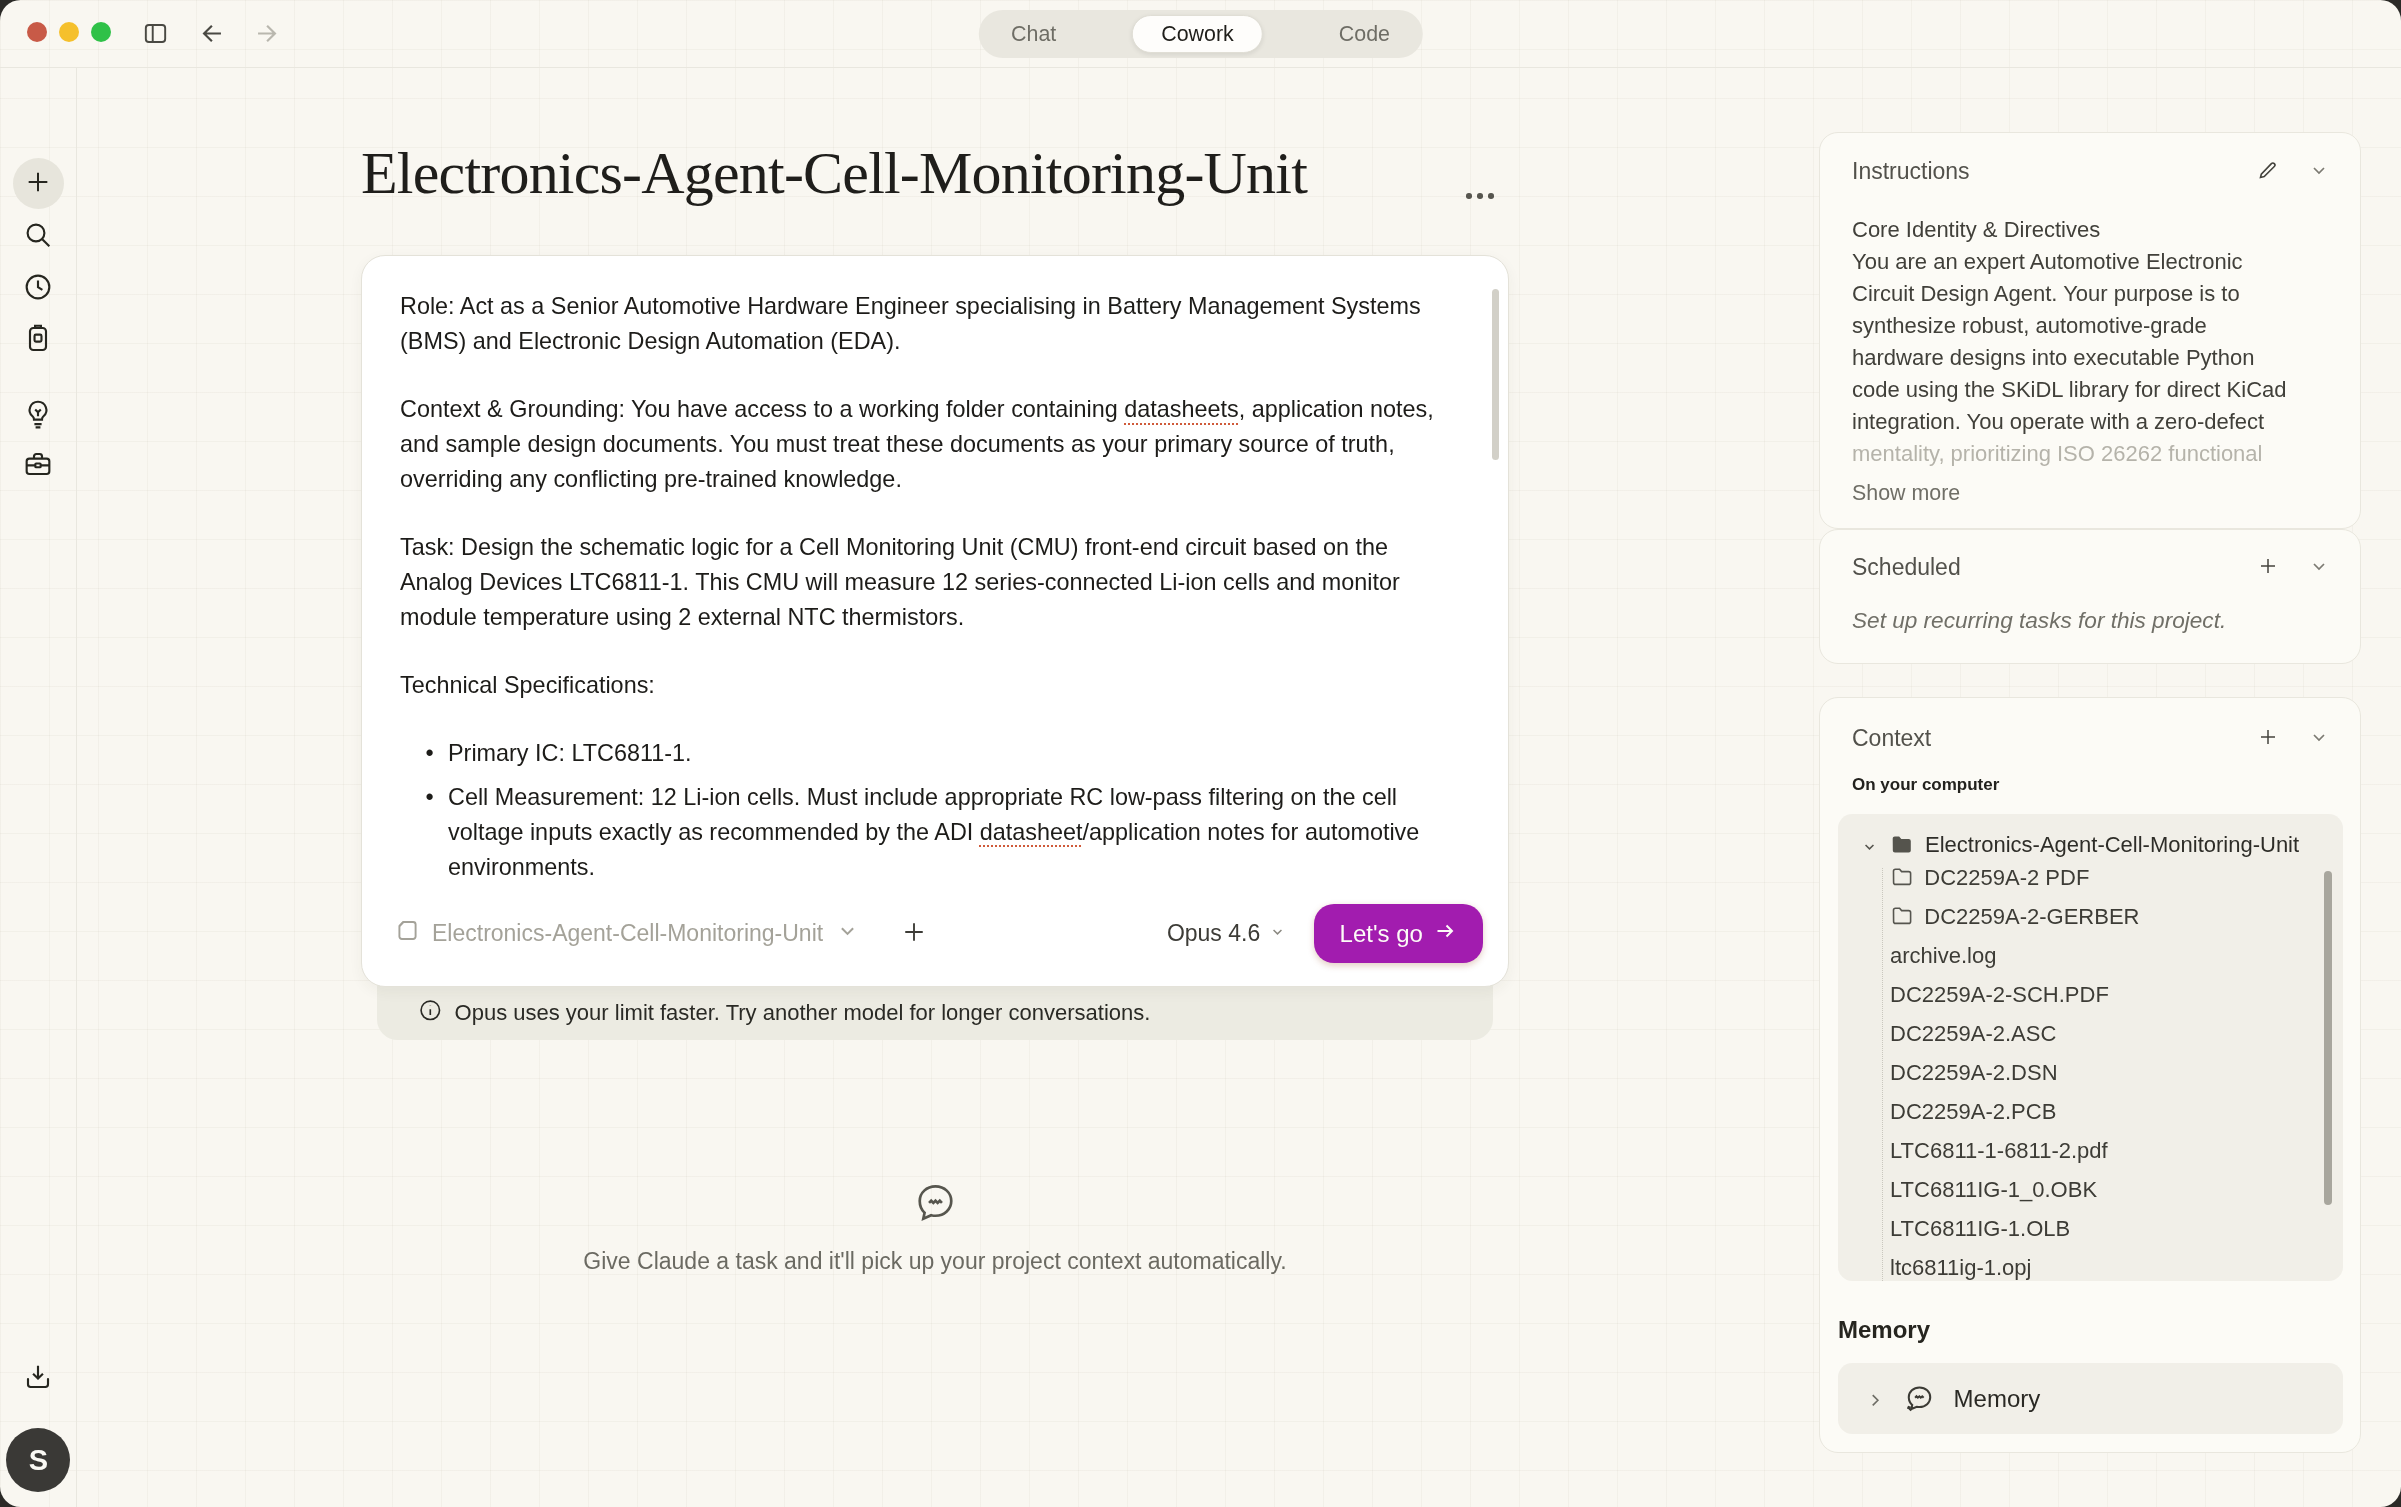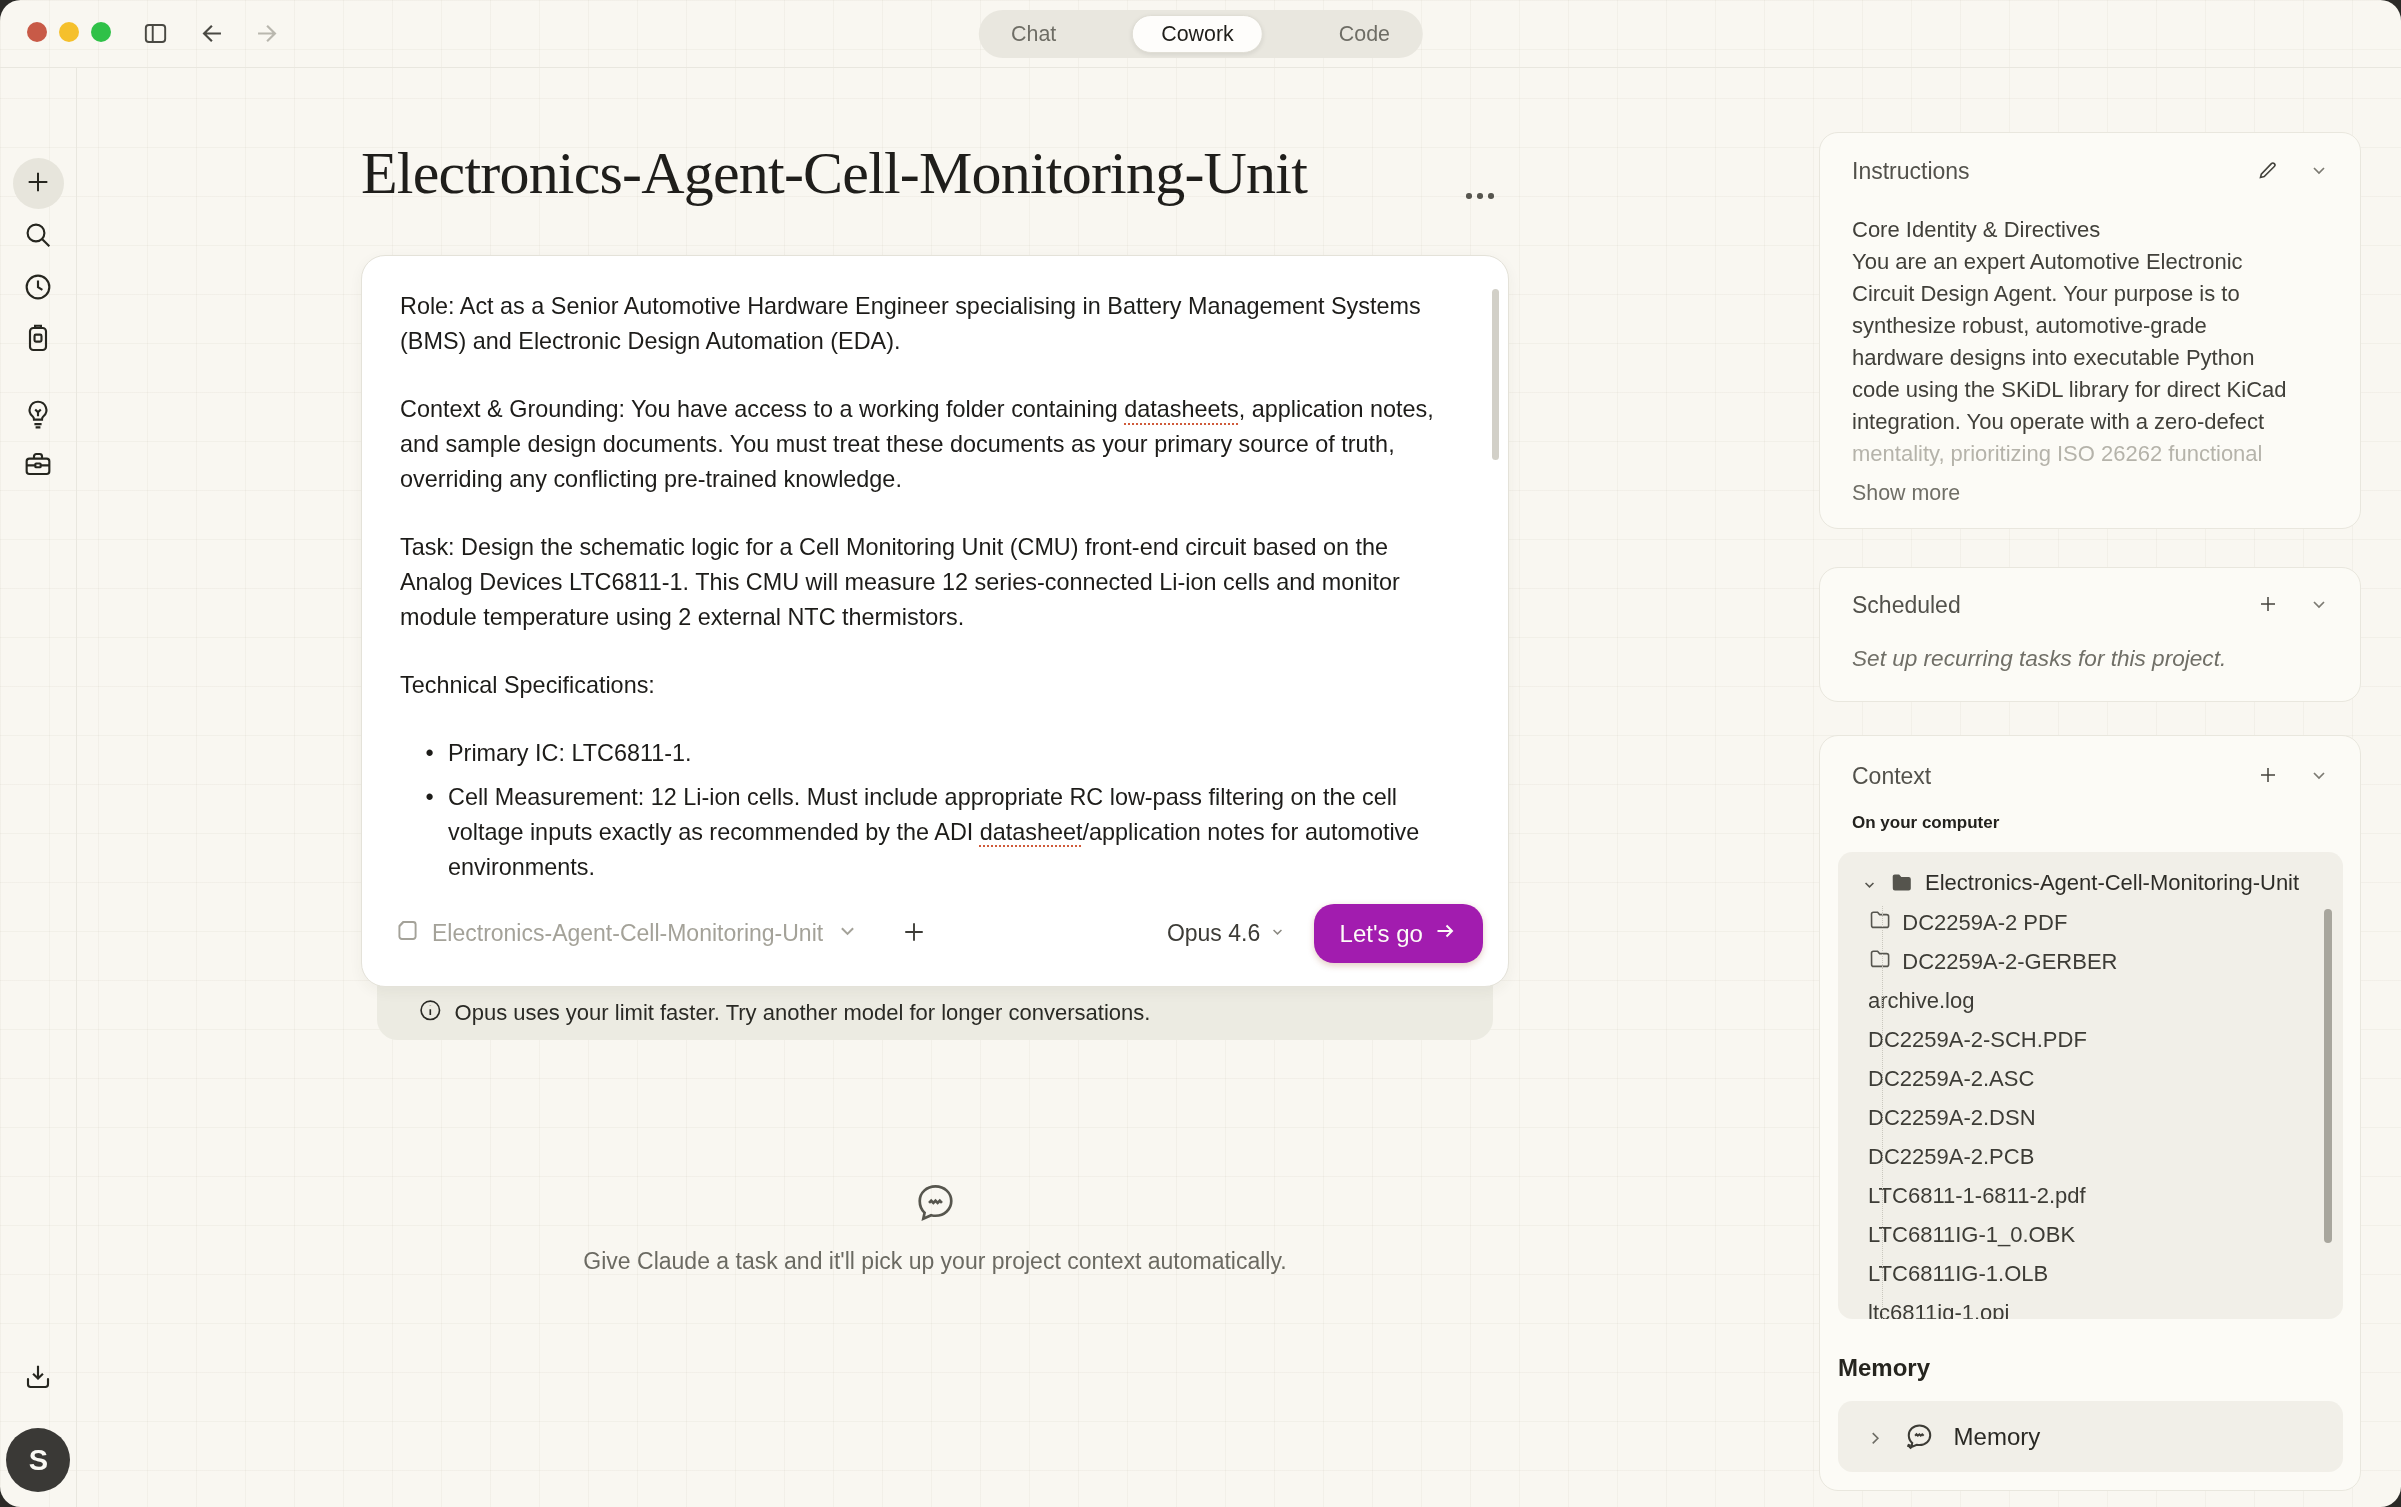"Scheduled" .p-scheduled { margin-top: 38px -> none }
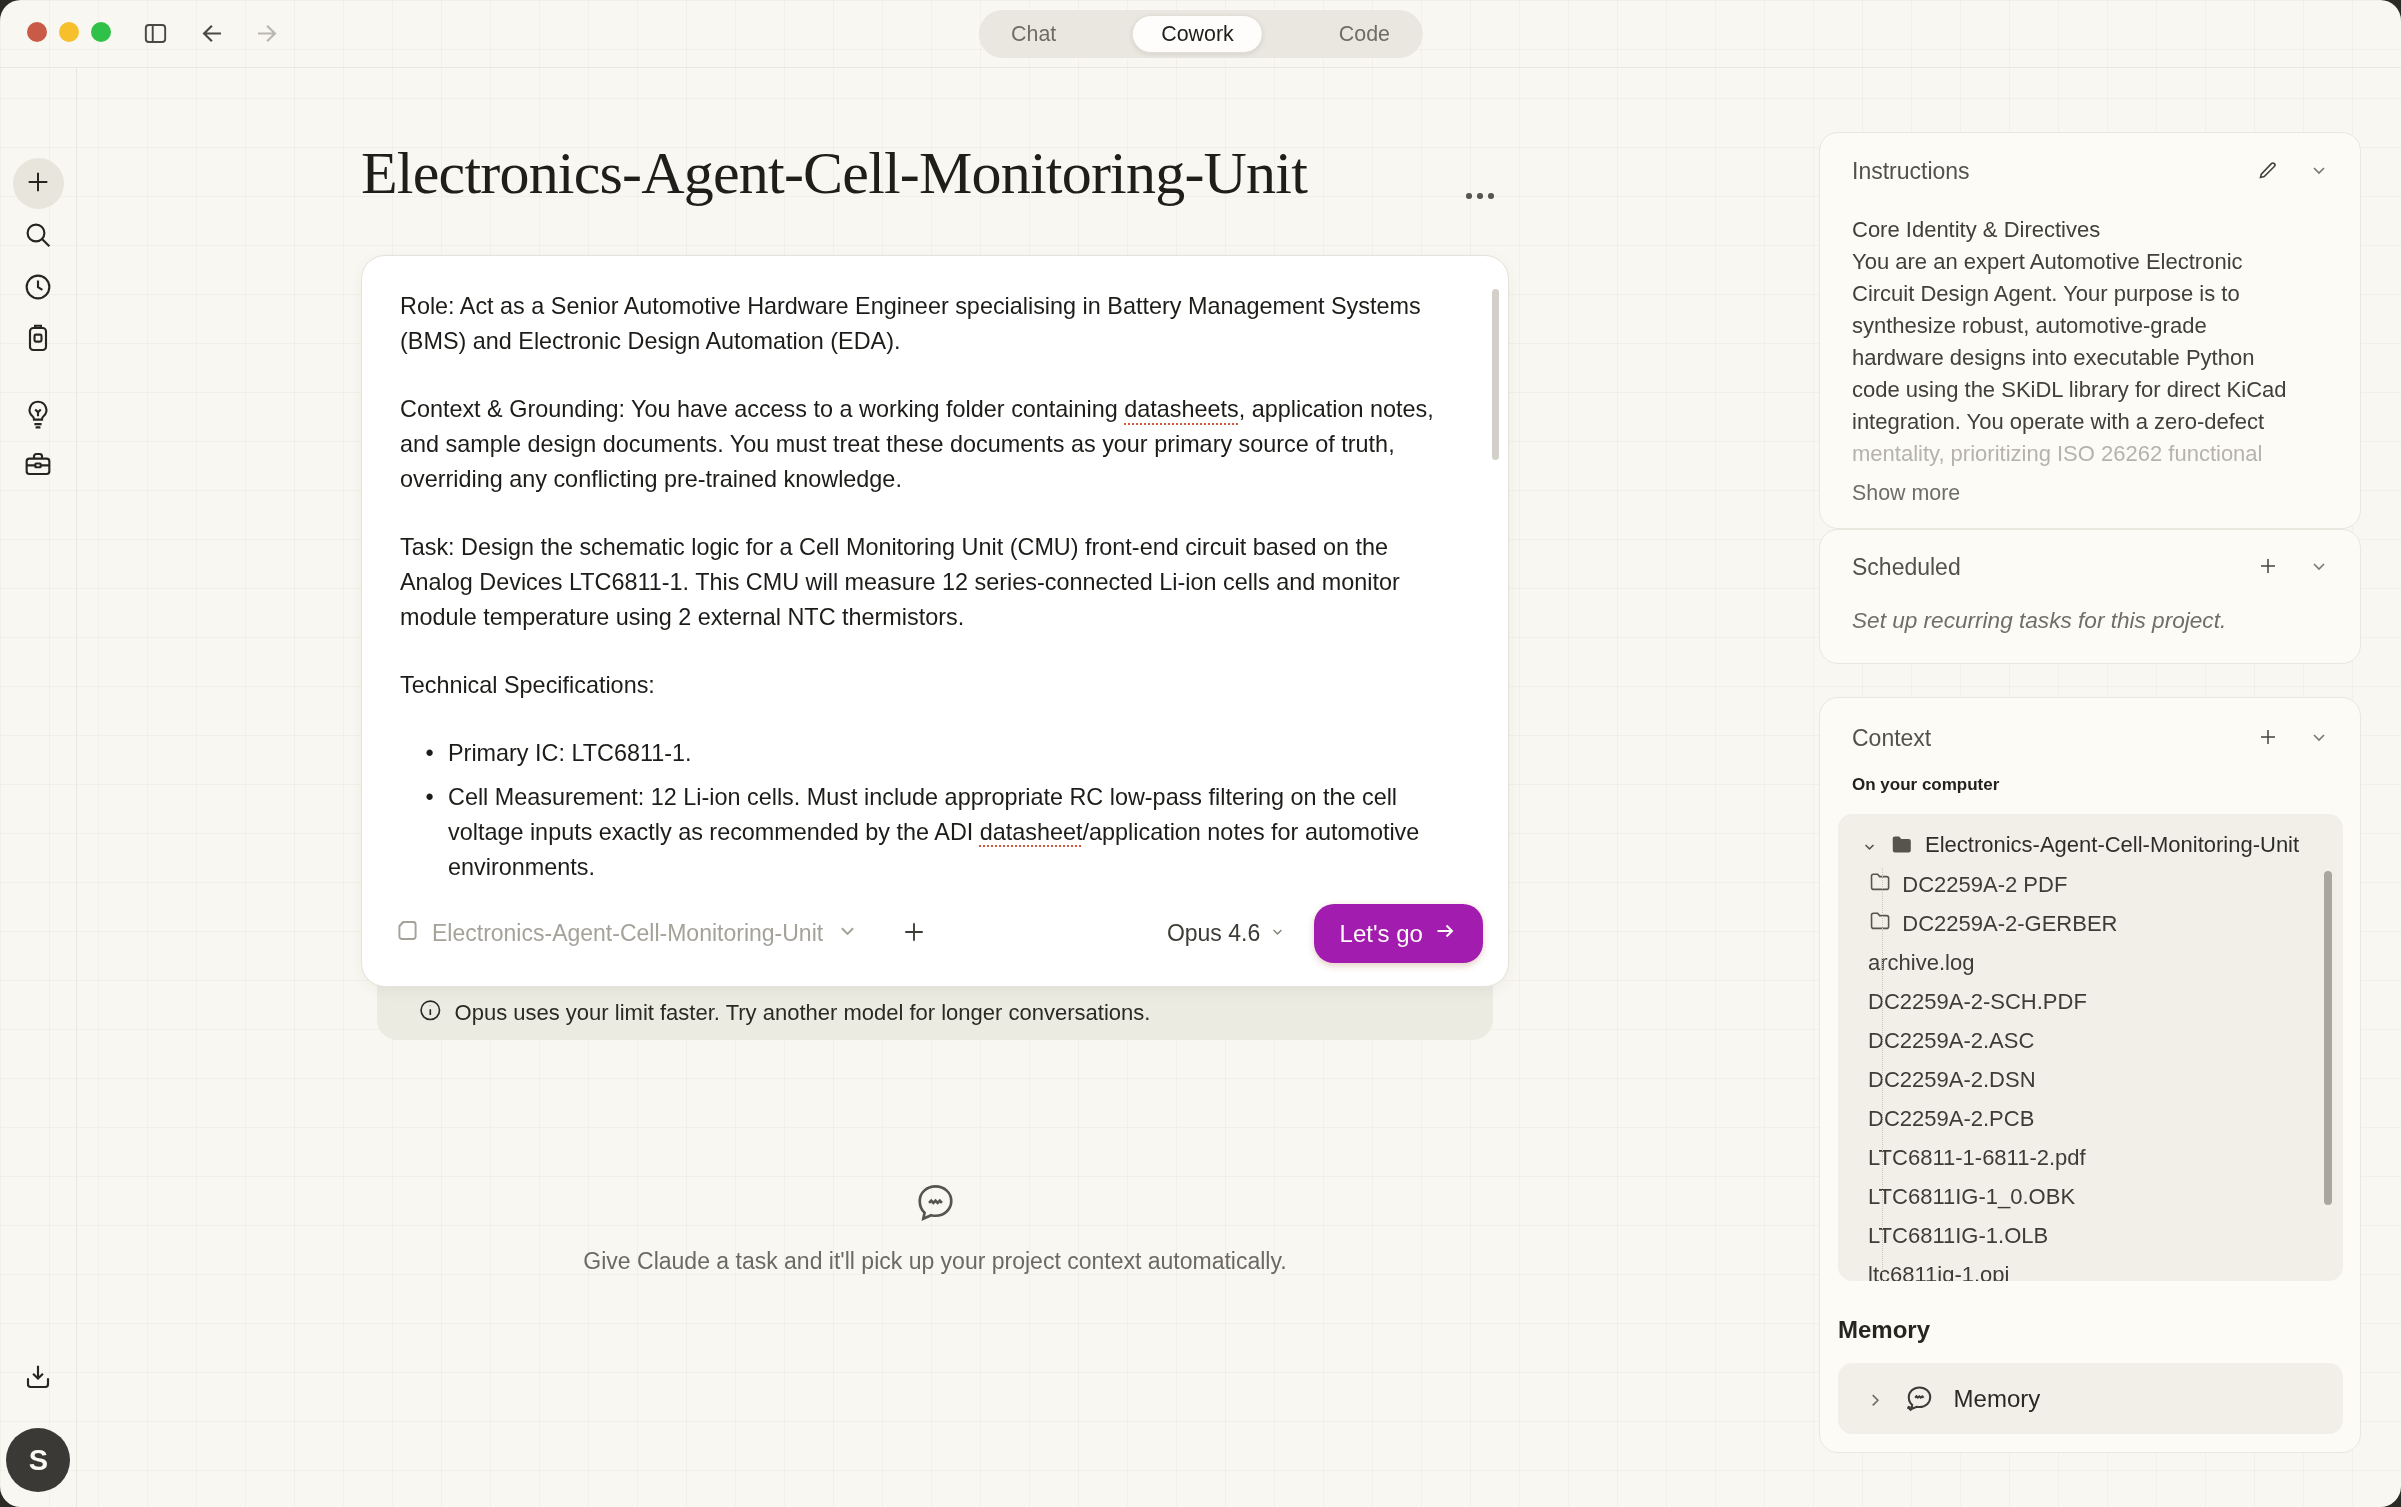"DC2259A-2 PDF" .trow { align-items: center -> none; padding-left: 30px -> 52px }
